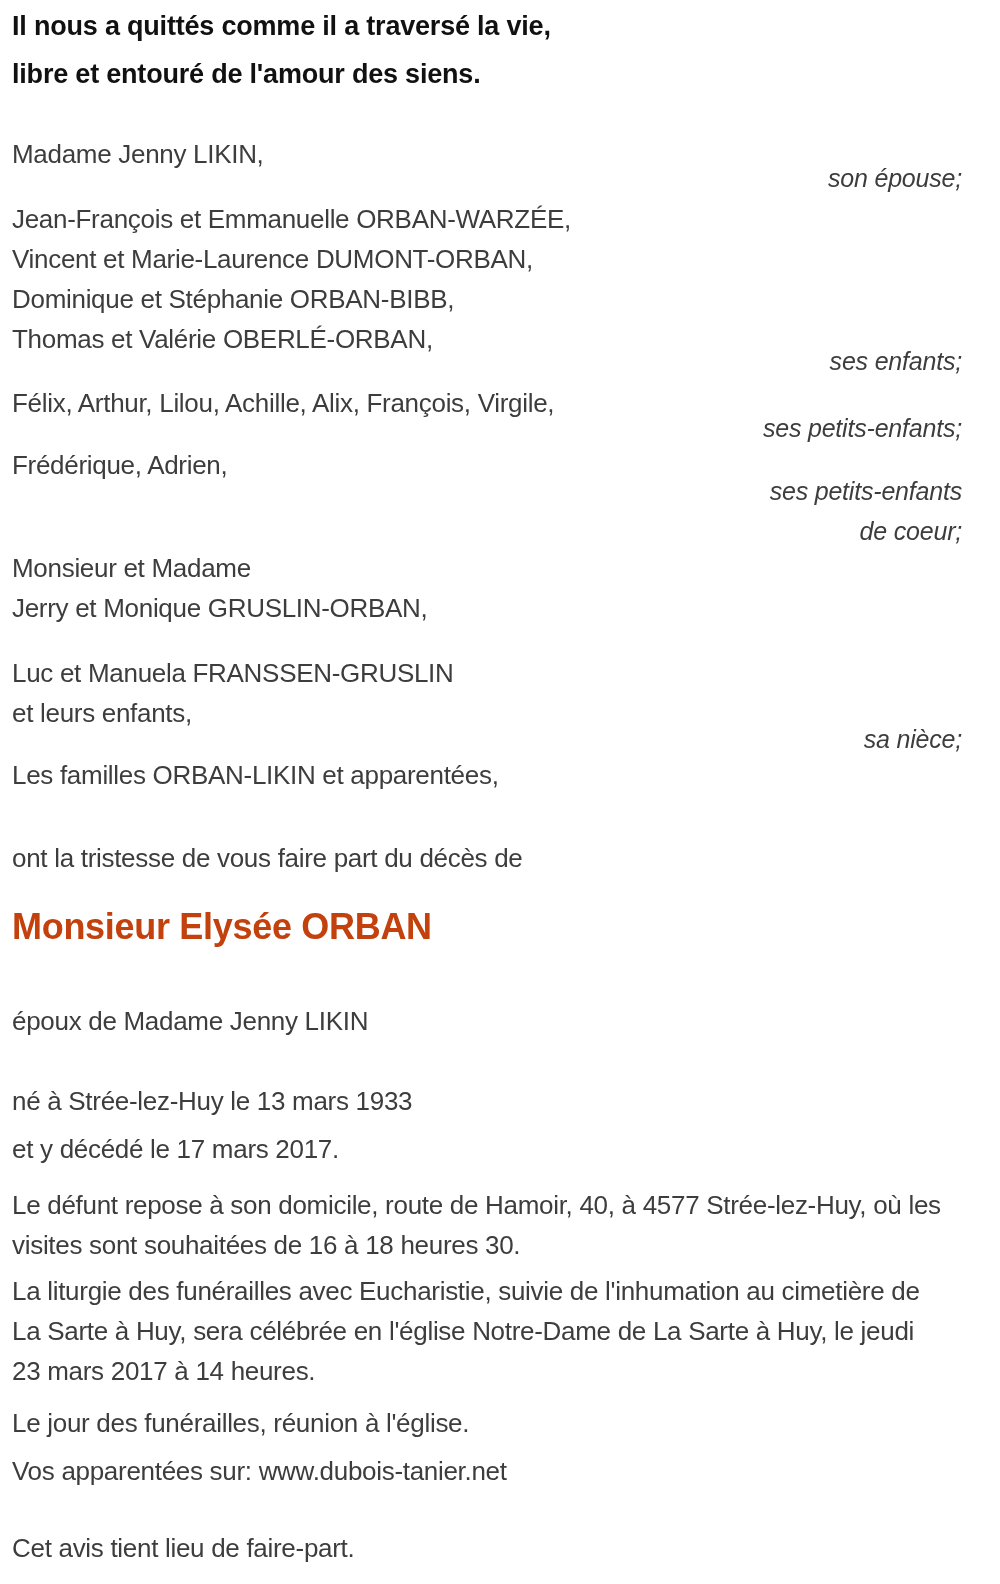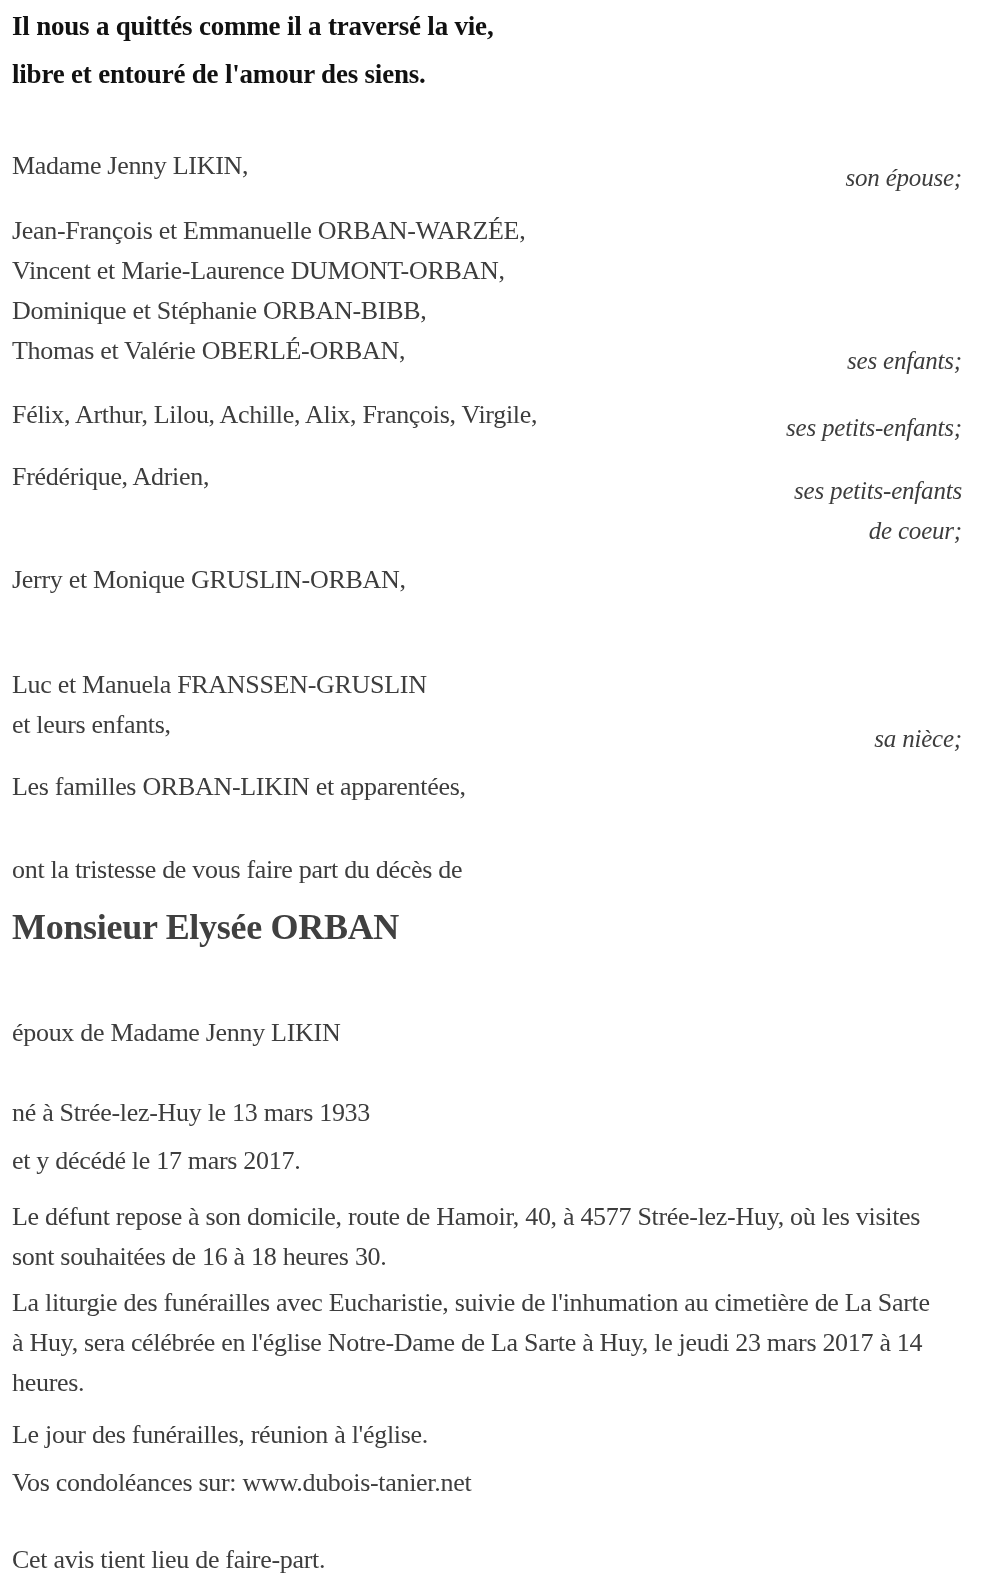"Il nous a quittés comme" .sheet { font-family: Liberation Serif, serif -> Liberation Sans, sans-serif }
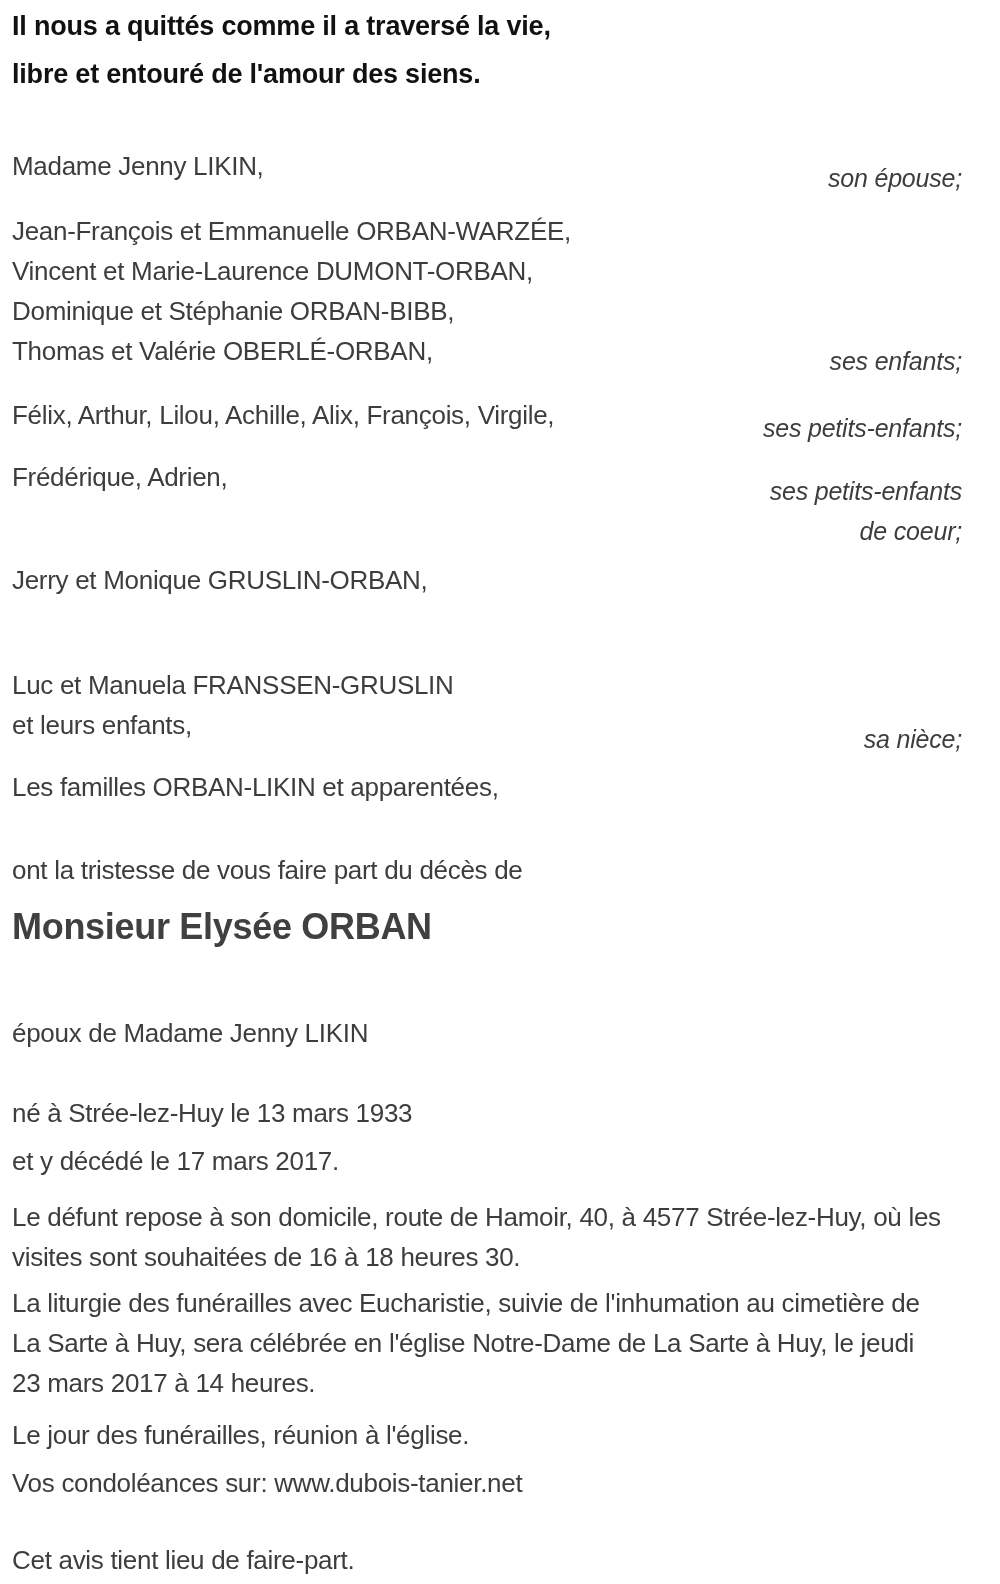"Madame Jenny LIKIN," .line { margin-top: 12px -> none }
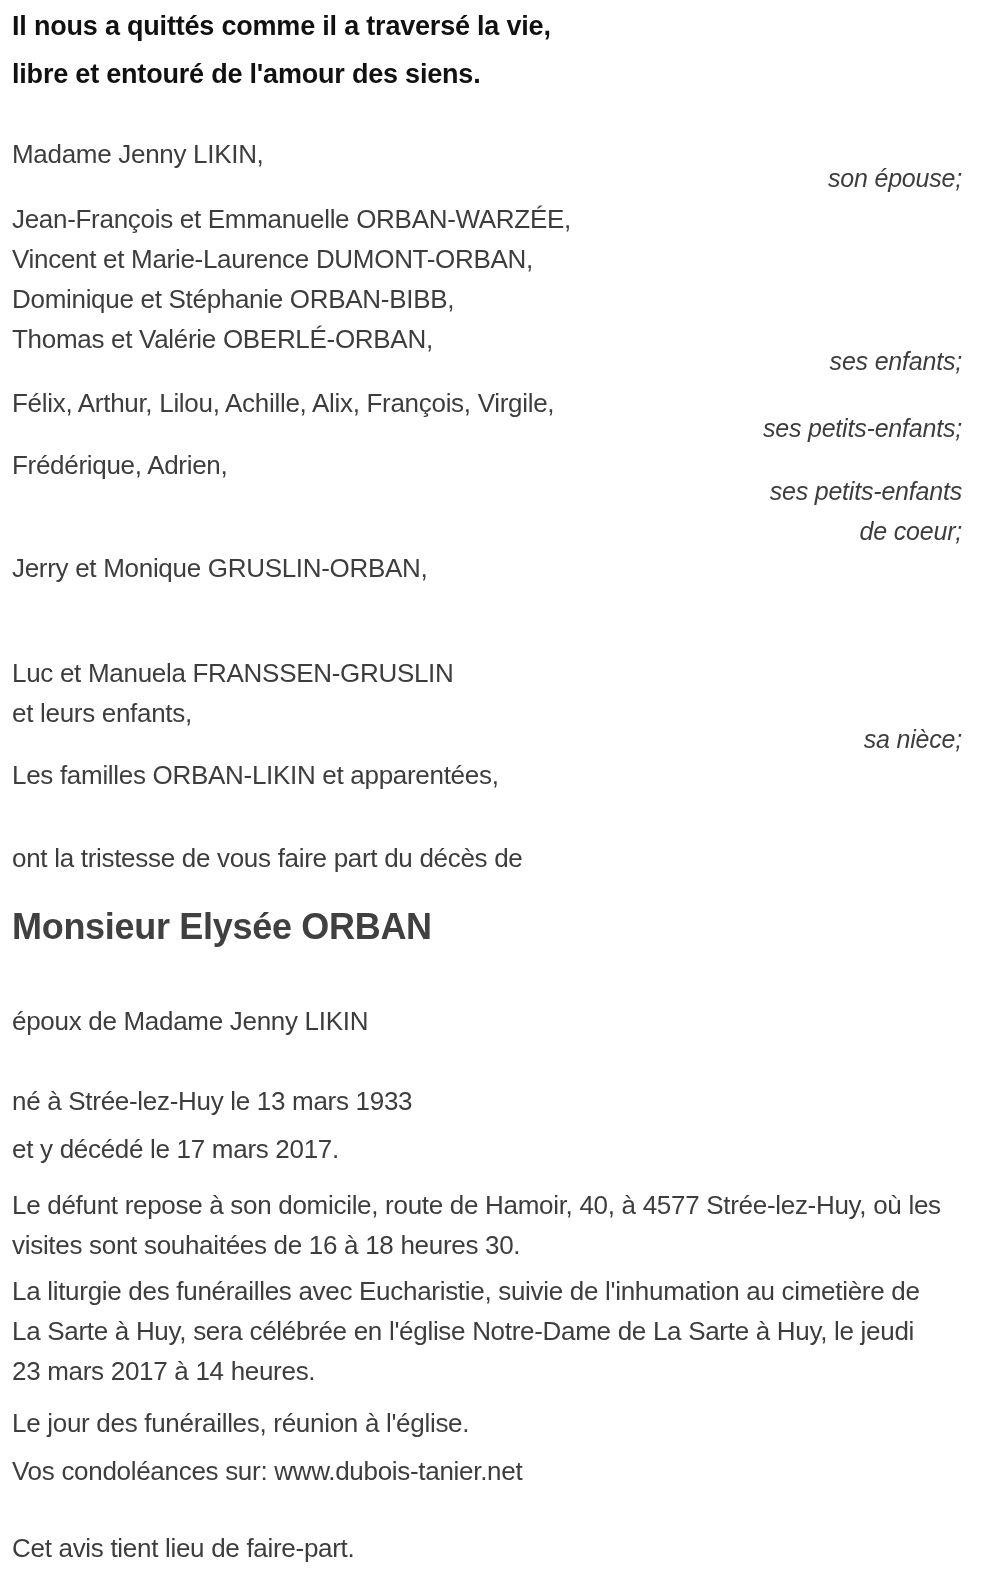"Monsieur et Madame" div { html: none -> <div>Monsieur et Madame</div> }
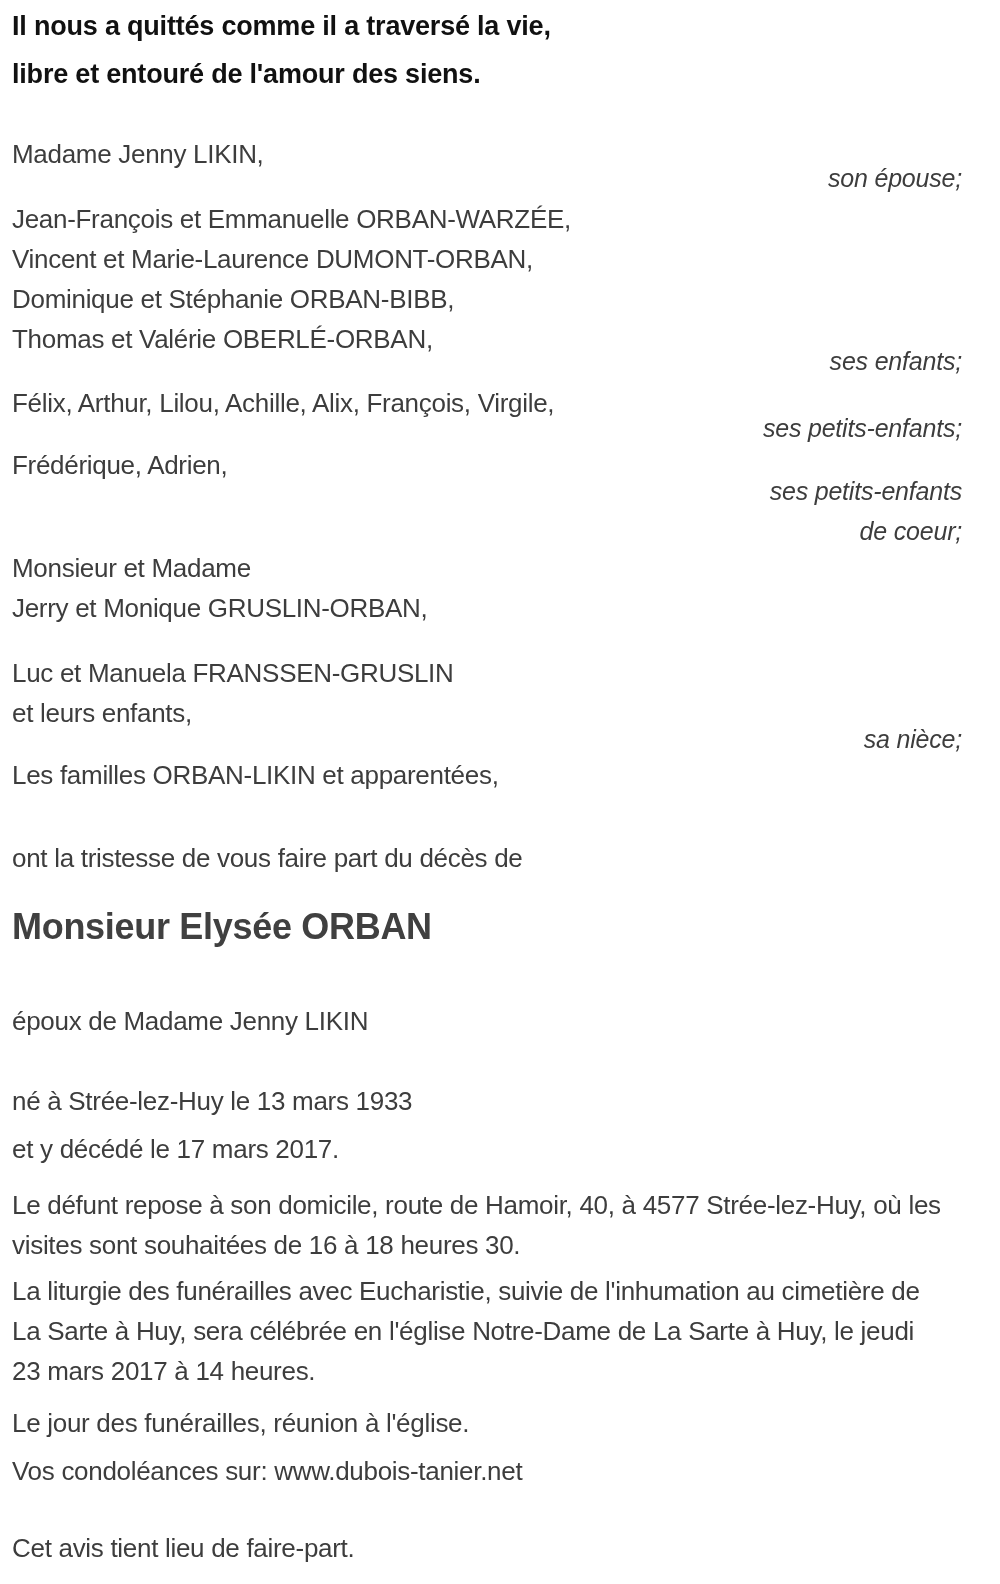"Monsieur Elysée ORBAN" .deceased-title { color: #404040 -> #c2410c }
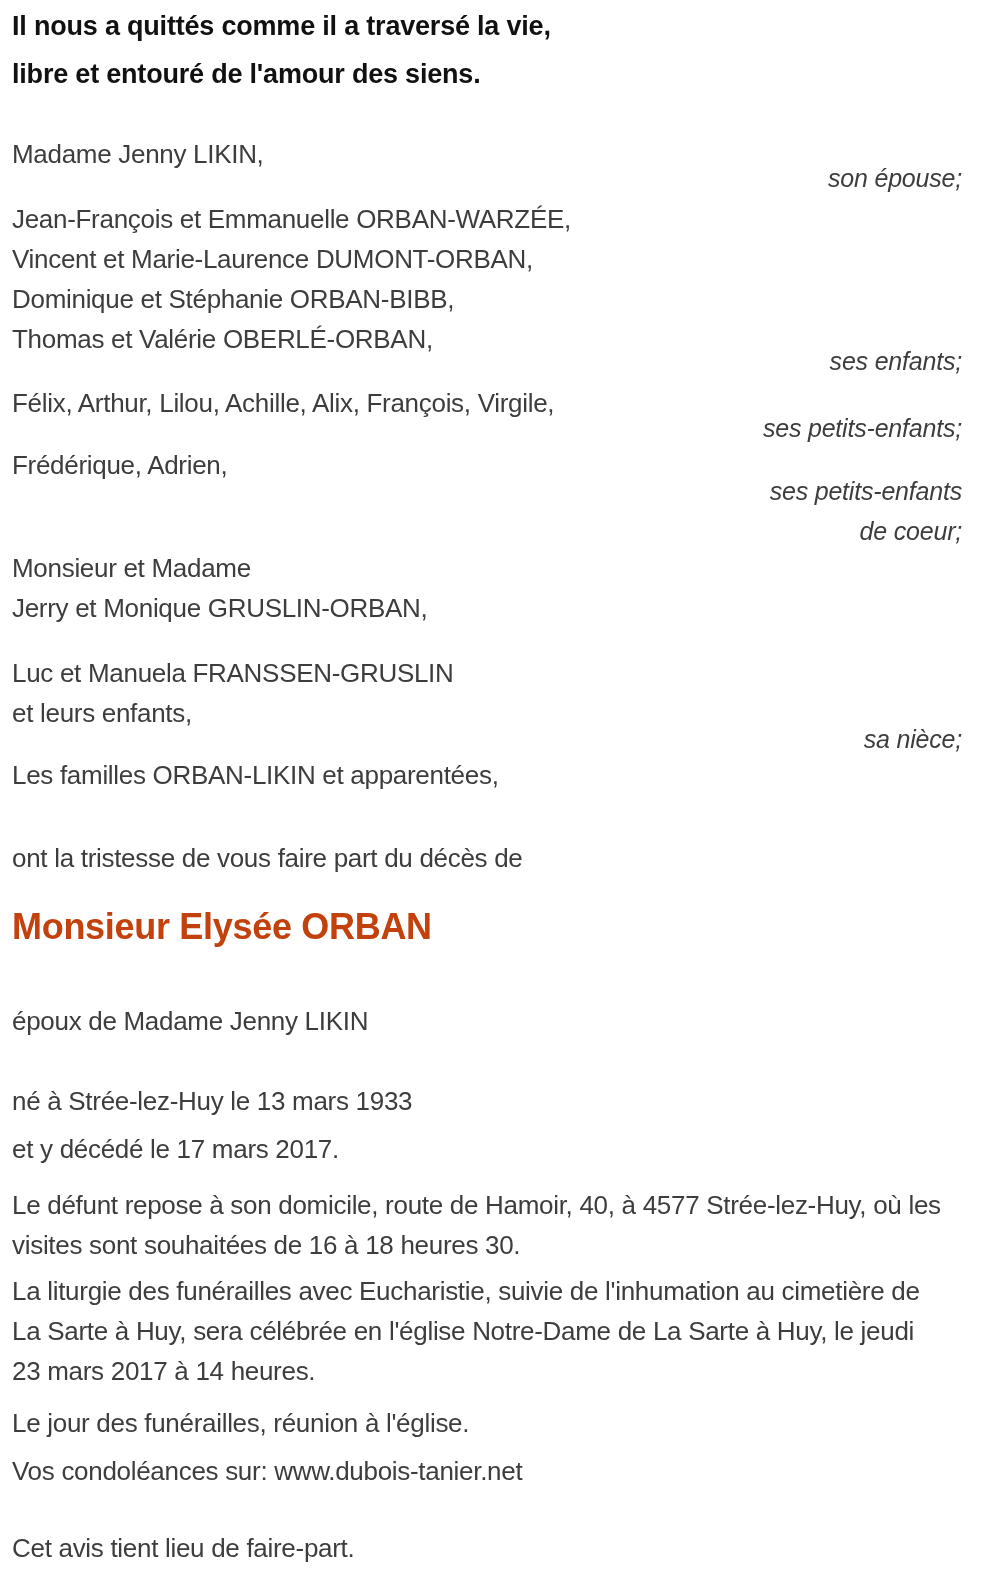"Vos condoléances sur:" div.abs { text: condoléances -> apparentées }
